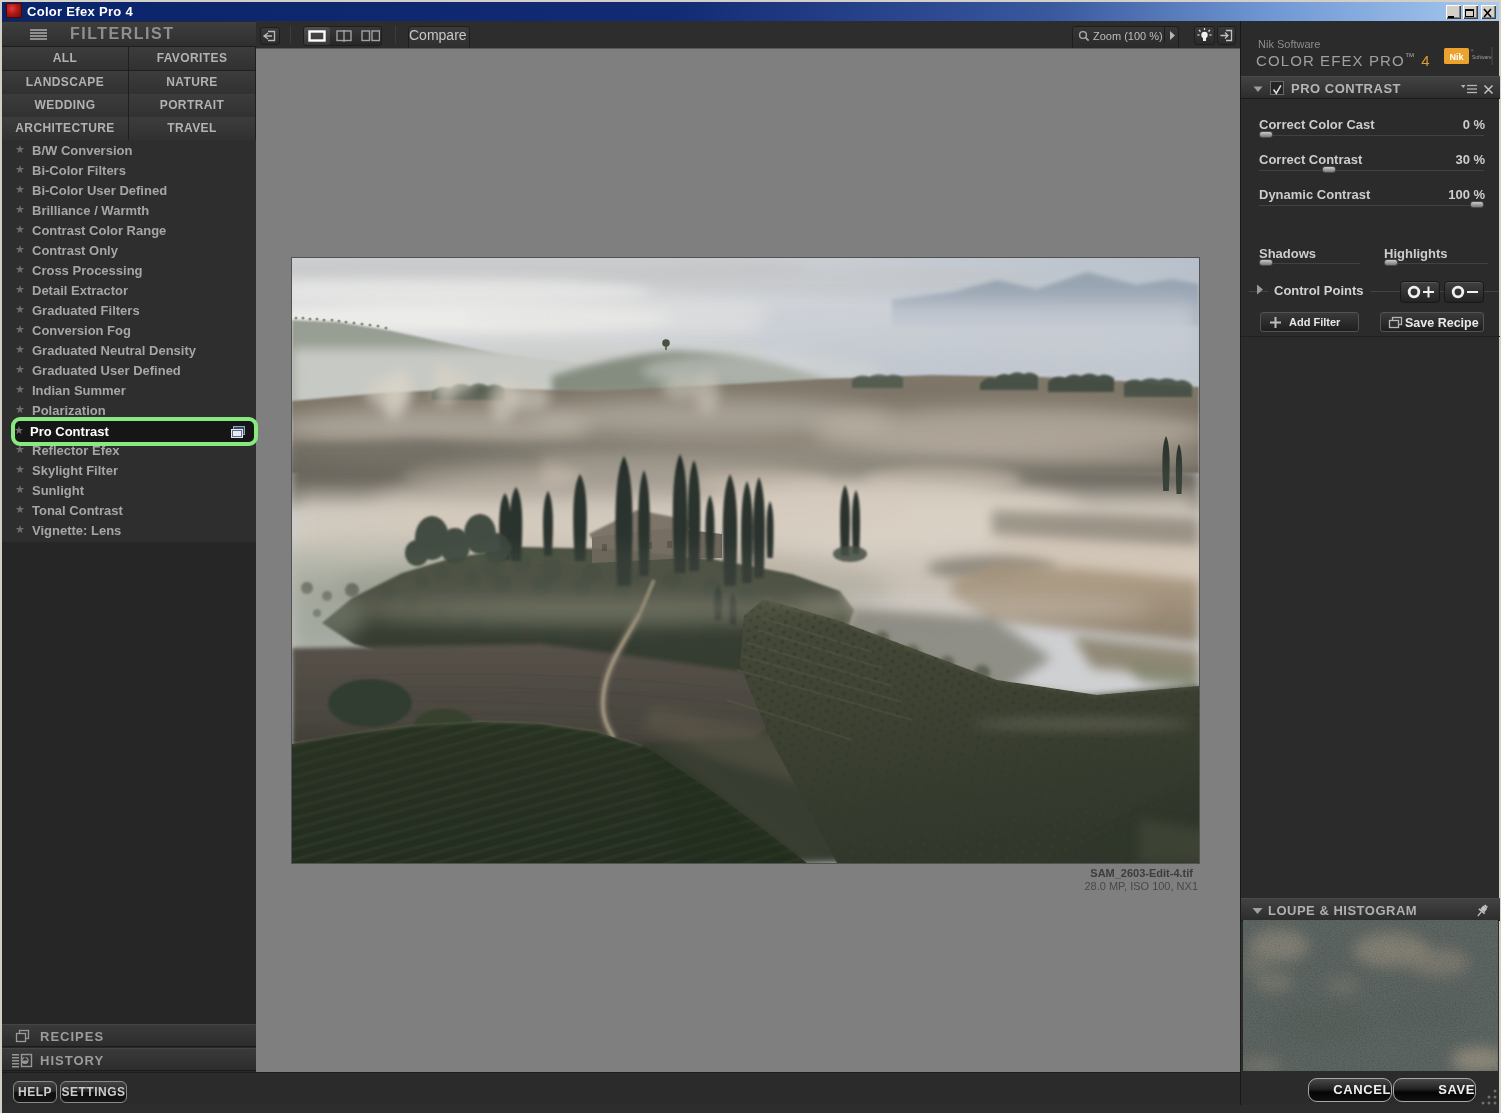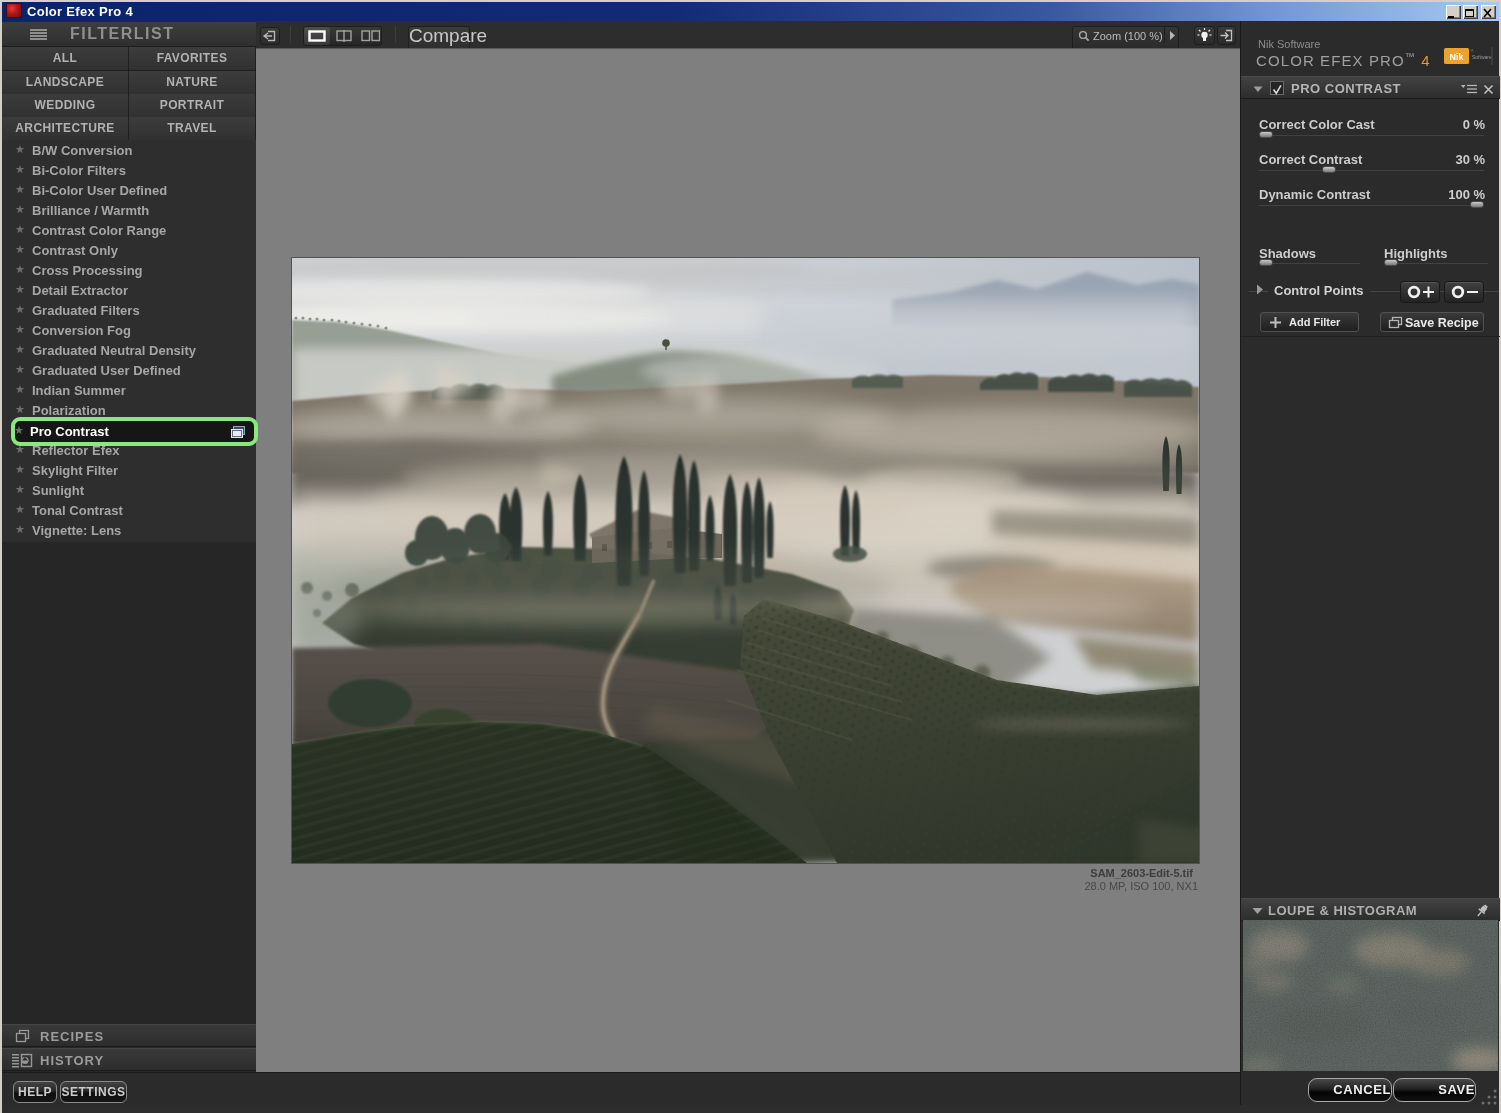"Compare" #comparebtn { font-size: 19px -> 14px; text-align: center -> left }
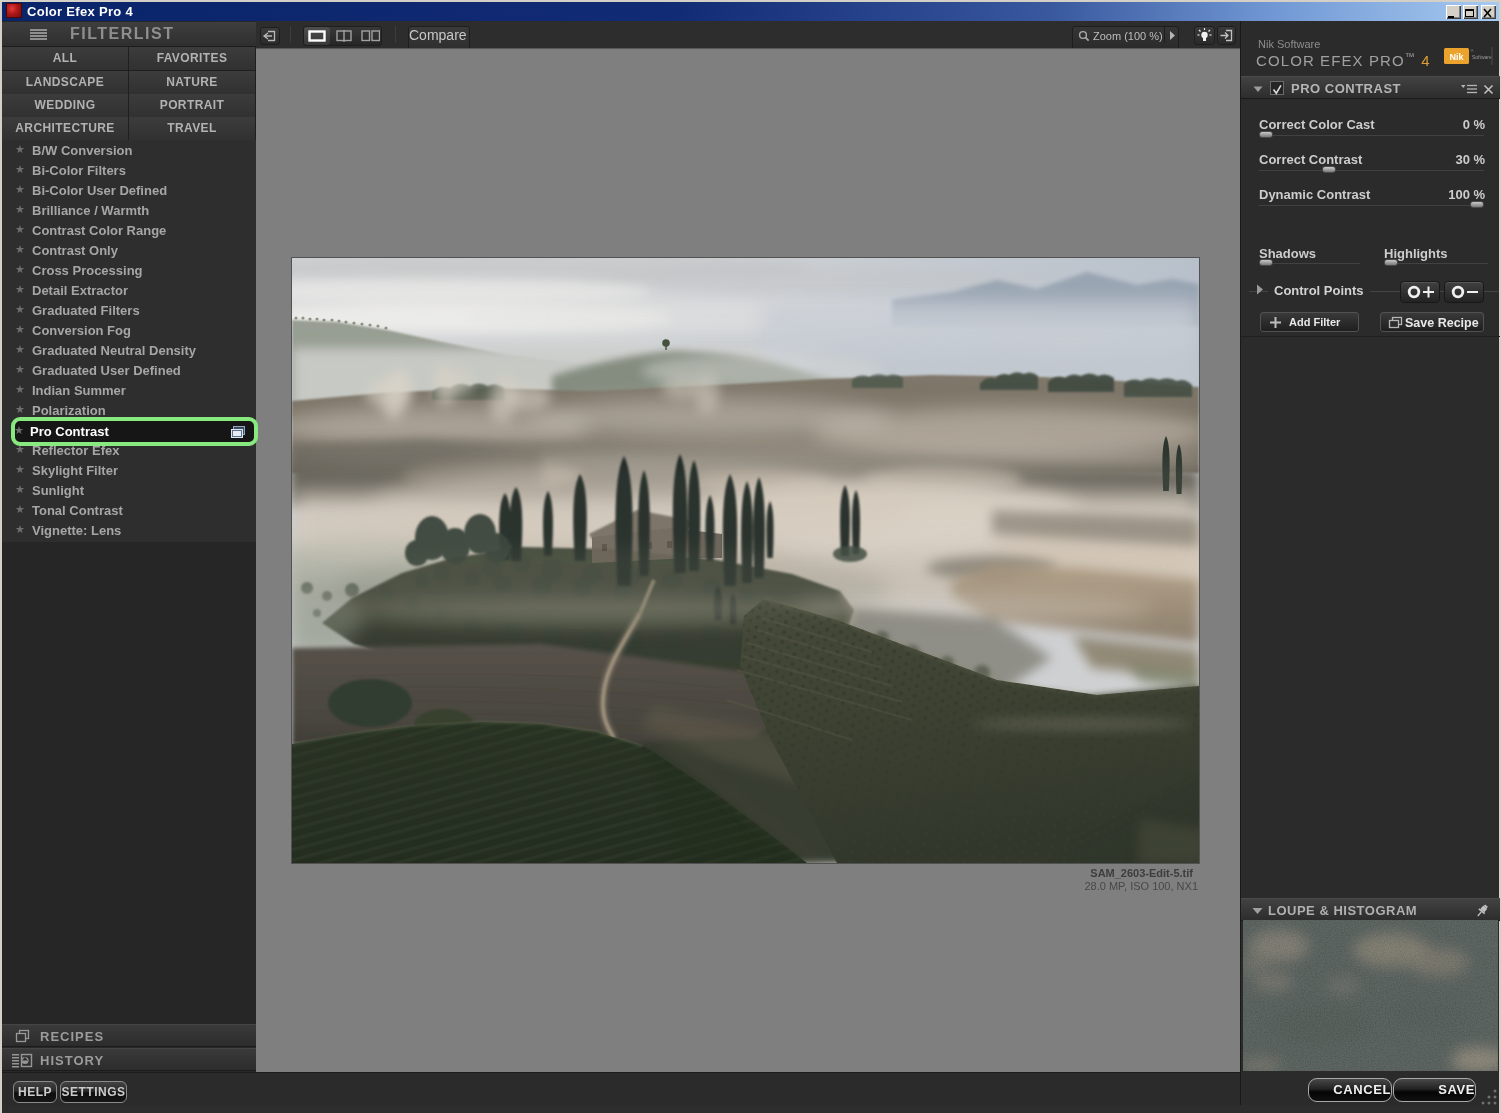"SAM_2603-Edit-5.tif" div.abs { text: 2603-Edit-5.tif -> 2603-Edit-4.tif }
